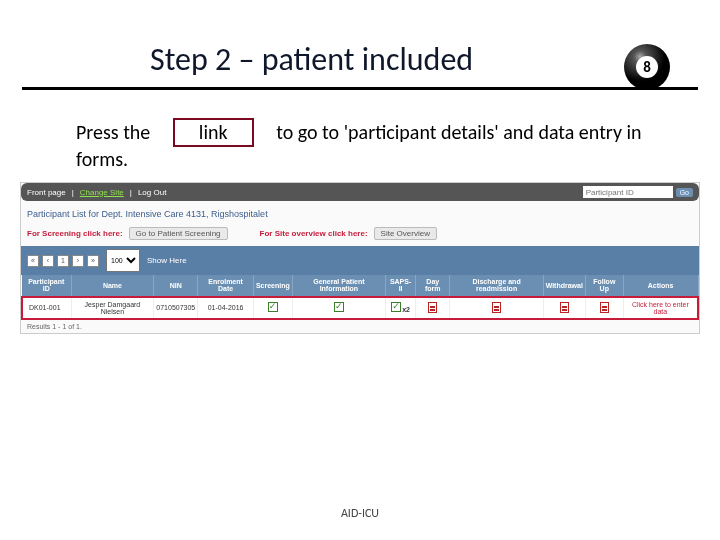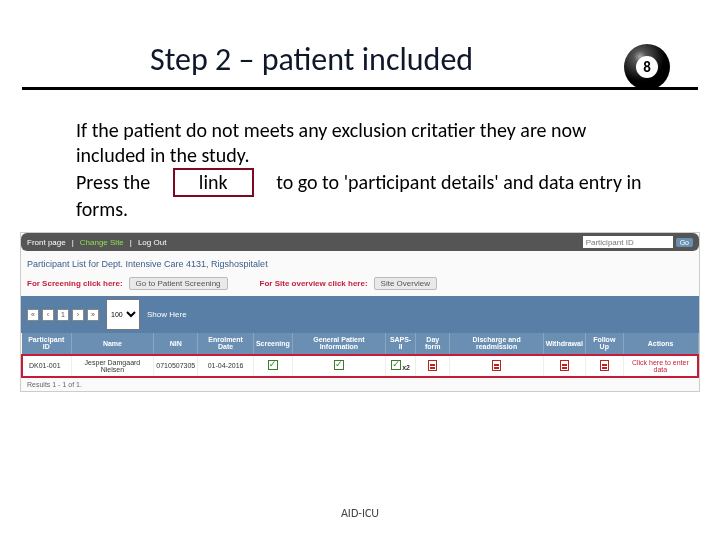"If the patient do not" div { html: <div>If the patient do not meets any exclusion critatier they are now included in the study.</div> -> none }
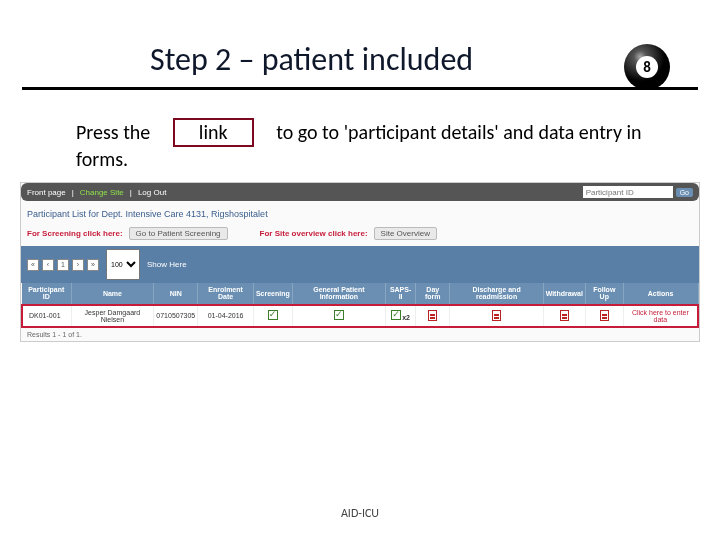"Change Site" .topbar .change-site { text-decoration: none -> underline }
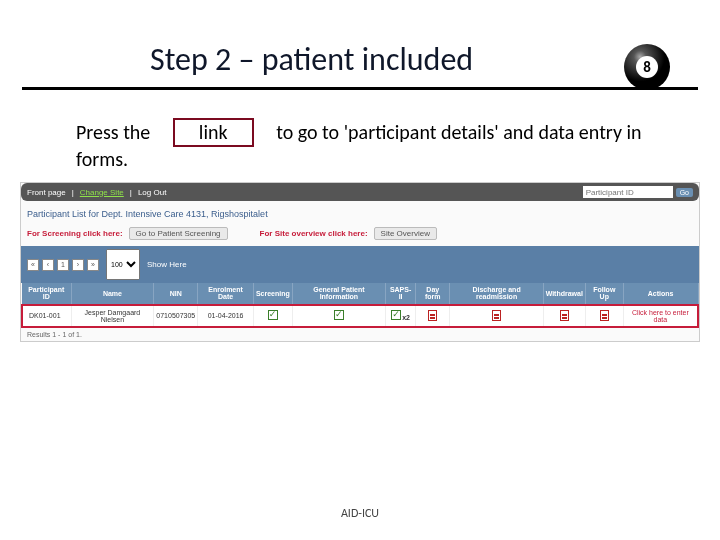"100" .pager-row select { height: 31px -> 23px }
